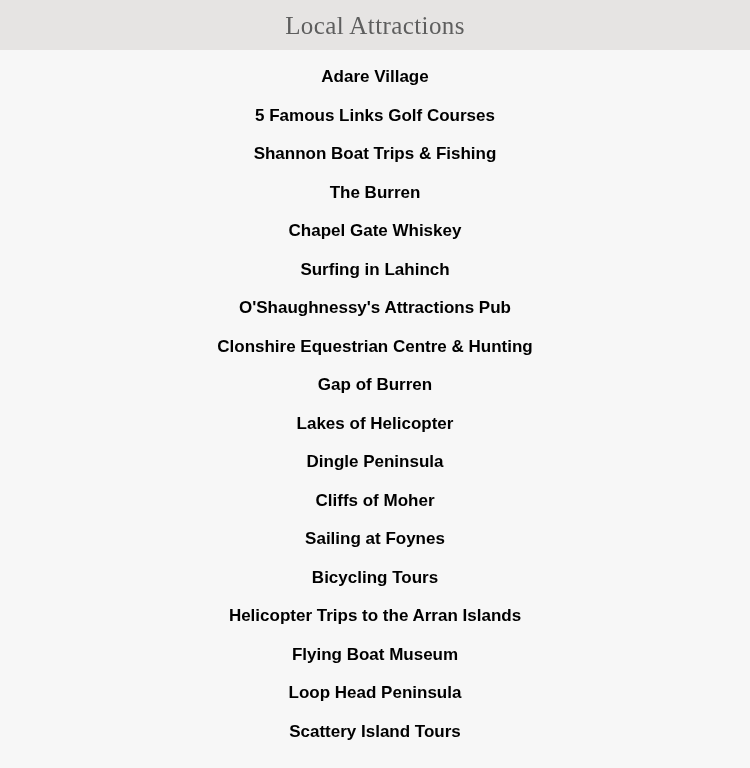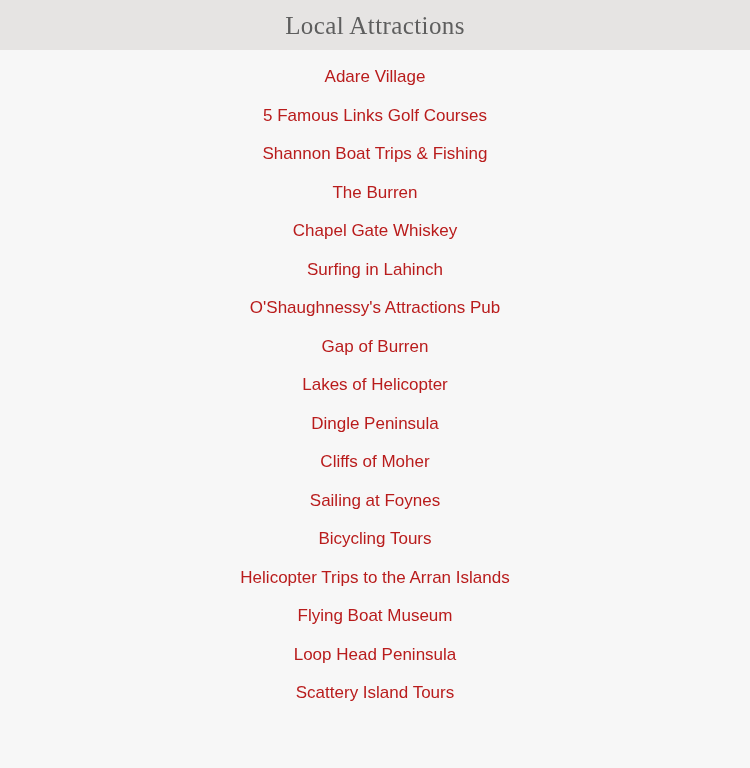"Adare Village" .attraction-item { color: #b91c1c -> #000000; font-weight: 400 -> 700 }
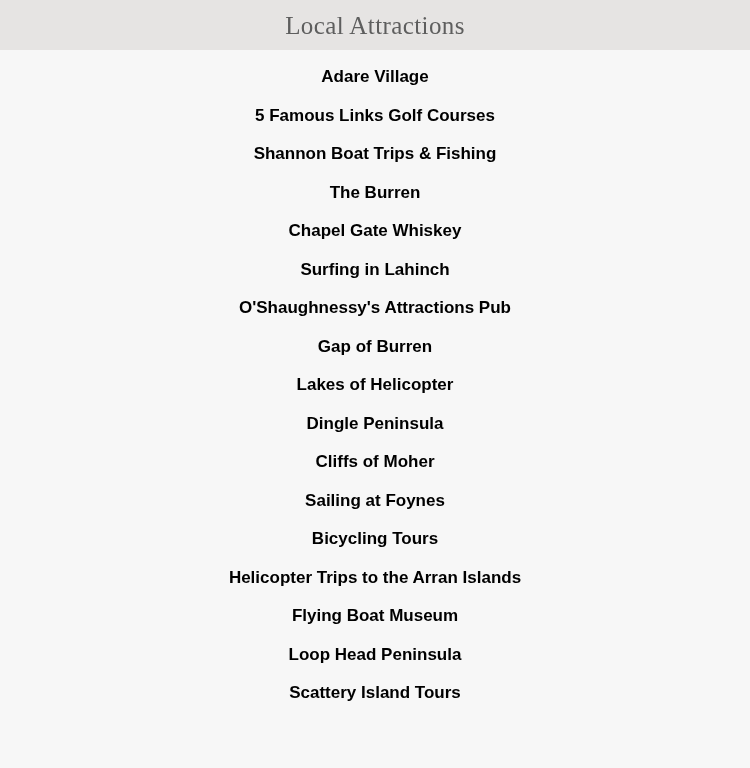"Clonshire Equestrian Centre & Hunting" li.attraction-item { html: none -> <li>Clonshire Equestrian Centre &amp; Hunting</li> }
